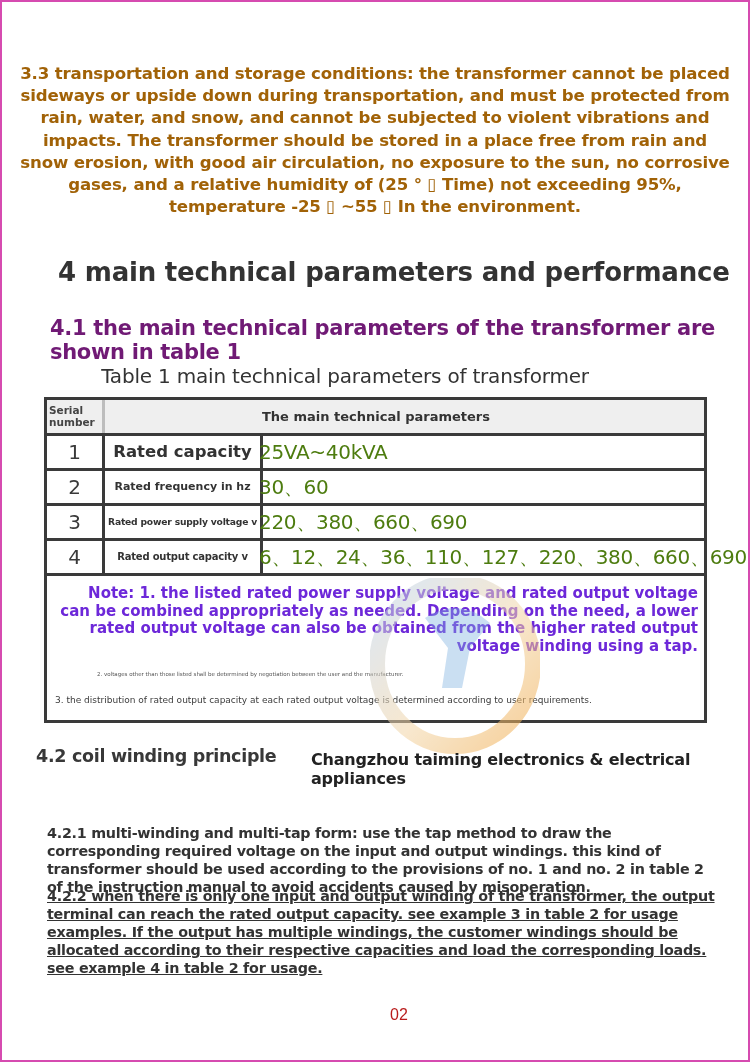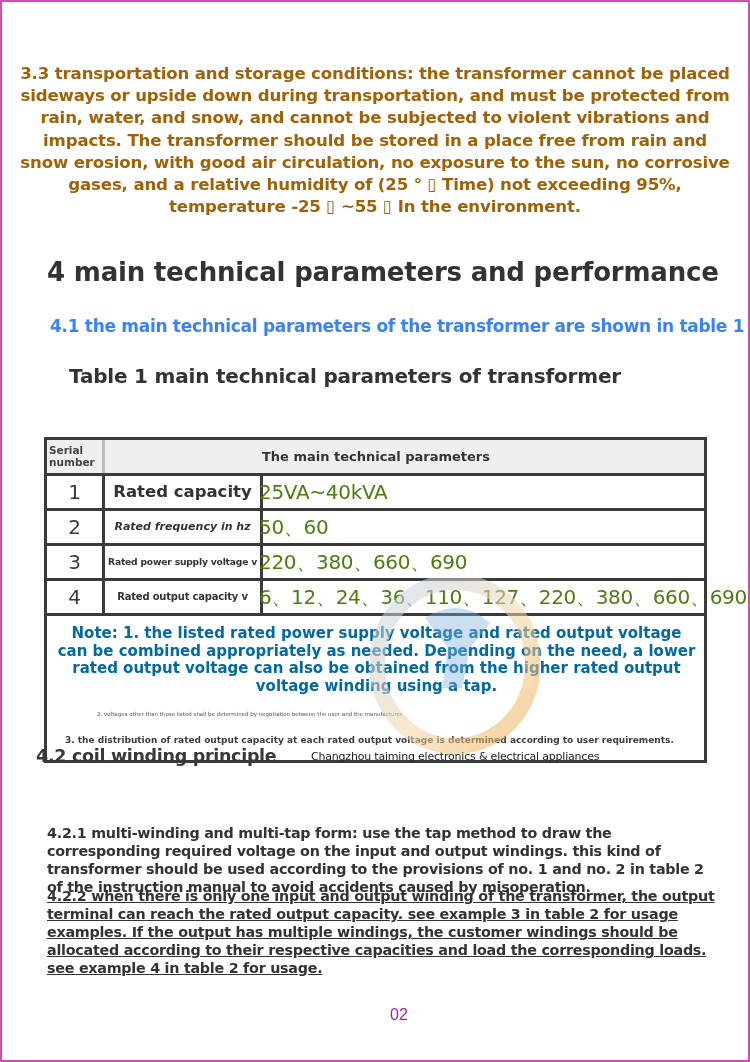"4 main technical parameters and" .h4 { left: 47px -> 58px }
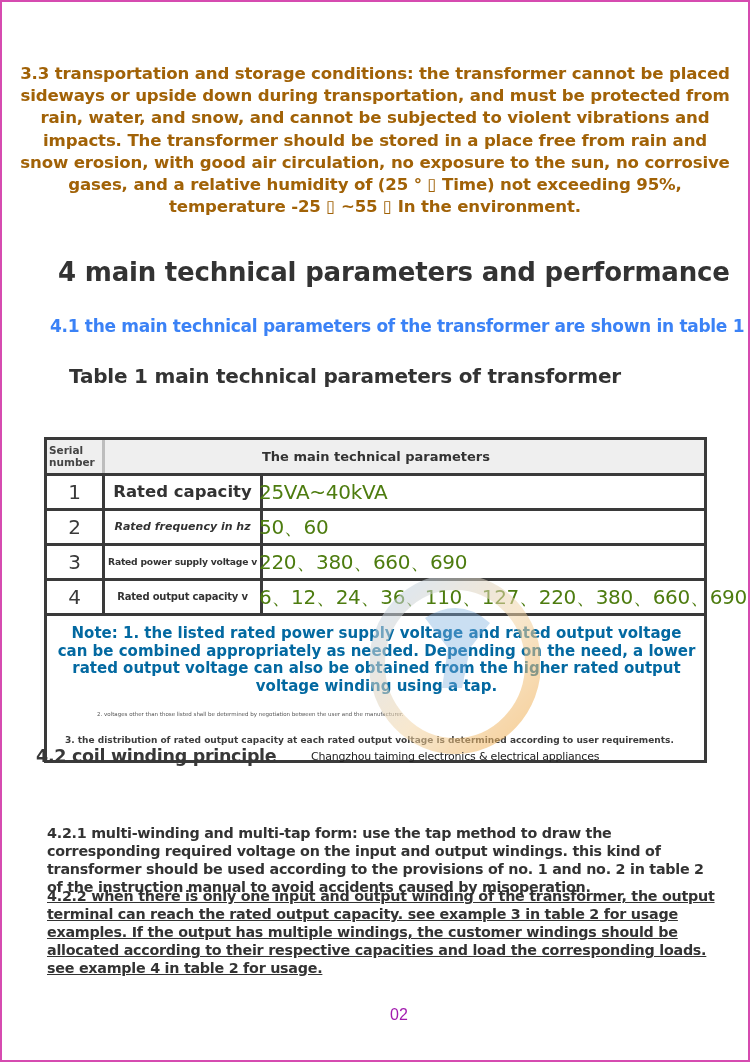"4.1 the main technical parameters" .h41 { color: #3b82f6 -> #701a75; font-size: 17px -> 21px }
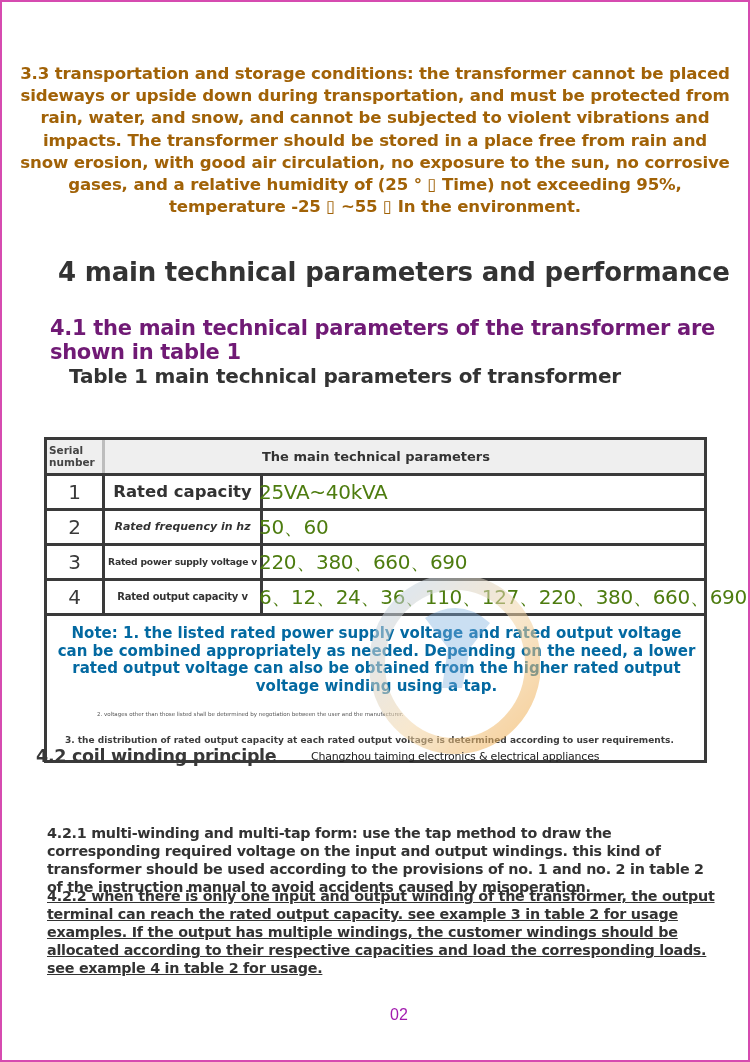"Table 1 main technical parameters" .table-title { font-weight: bold -> normal }
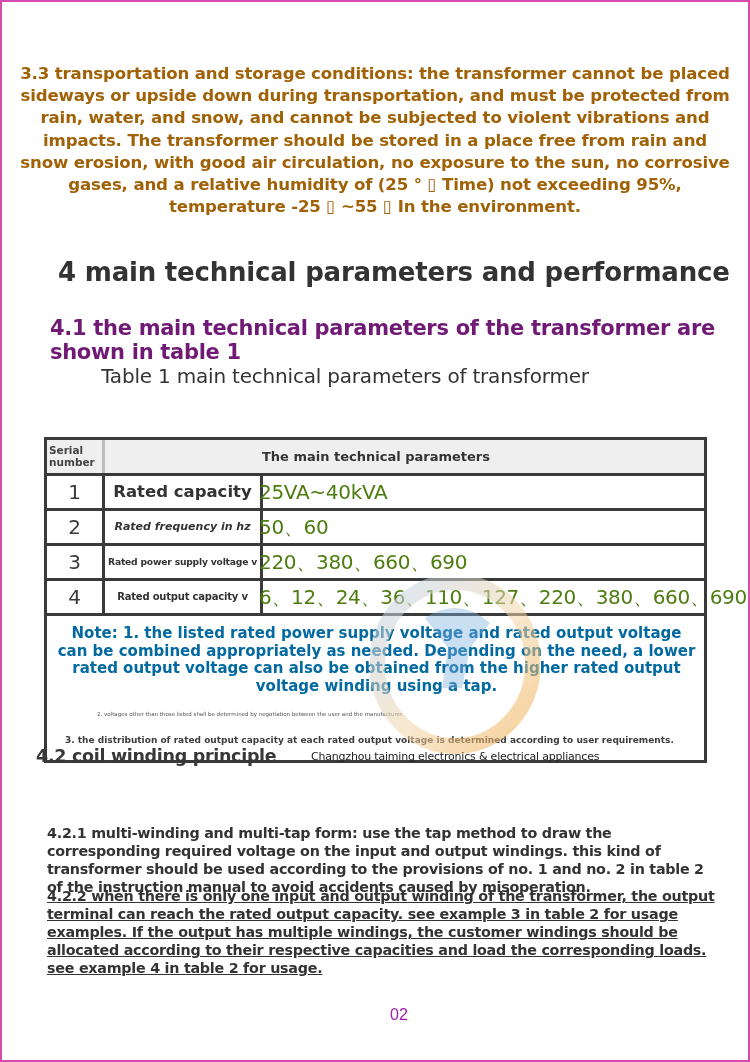"Serial number" .tbl { margin-top: 40px -> none }
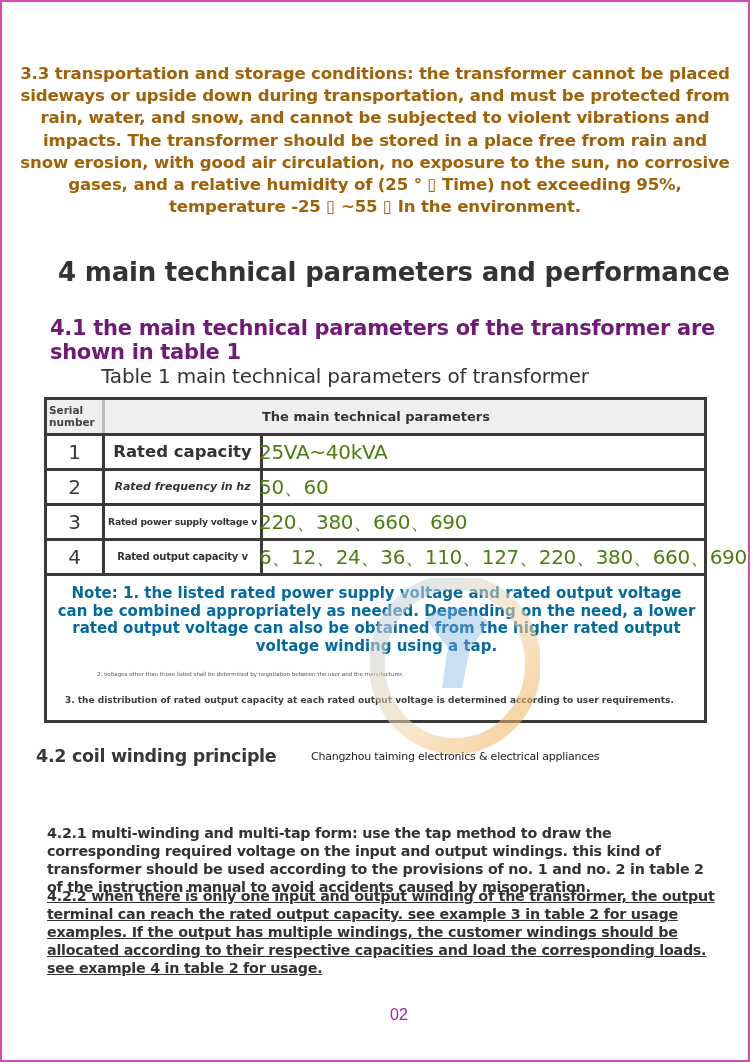"Rated frequency in hz" .c2.mid { font-style: italic -> none }
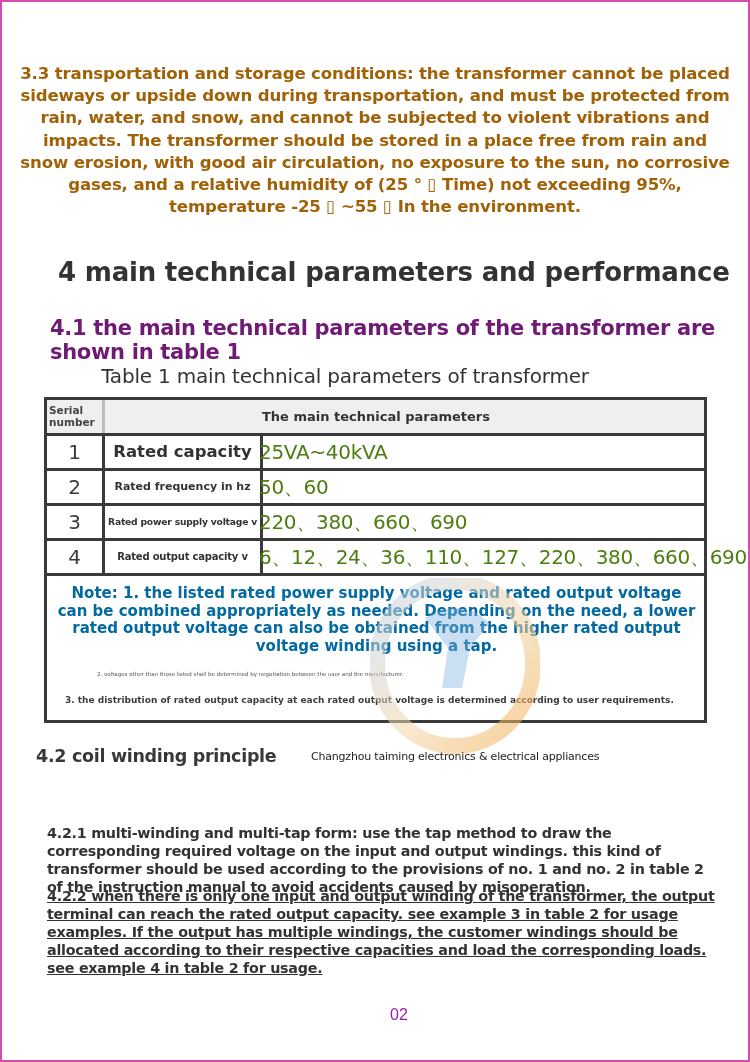"50、60" div.c3 { text: 50 -> 30 }
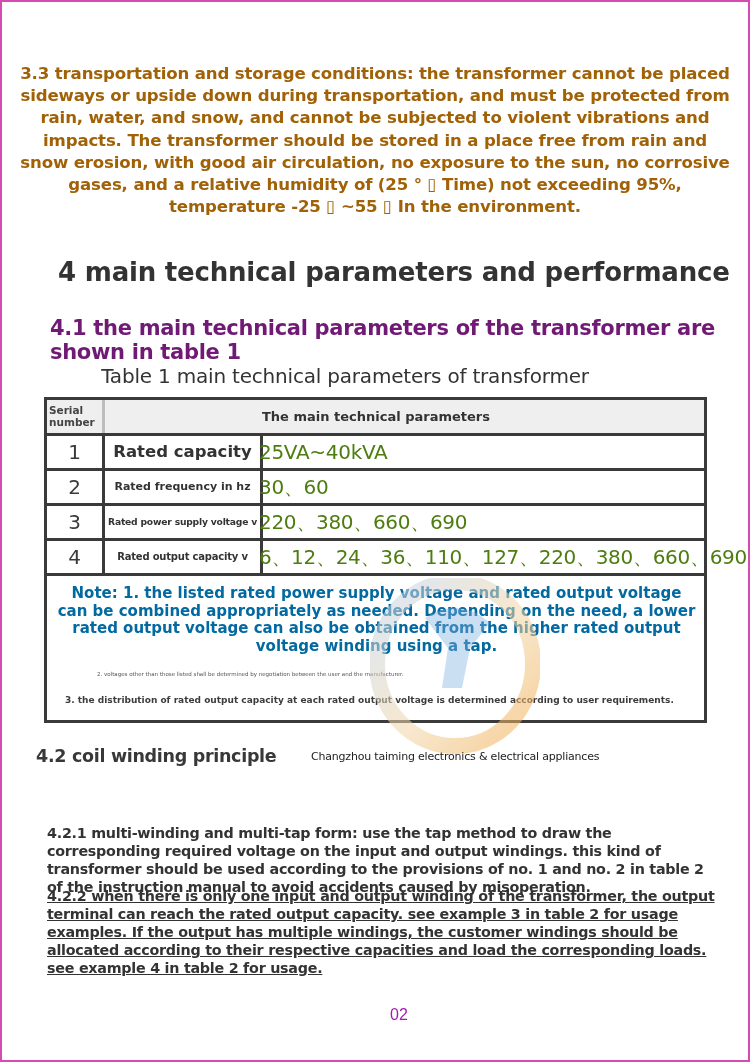"Note: 1. the listed rated" .note1 { color: #0369a1 -> #6d28d9; text-align: center -> right }
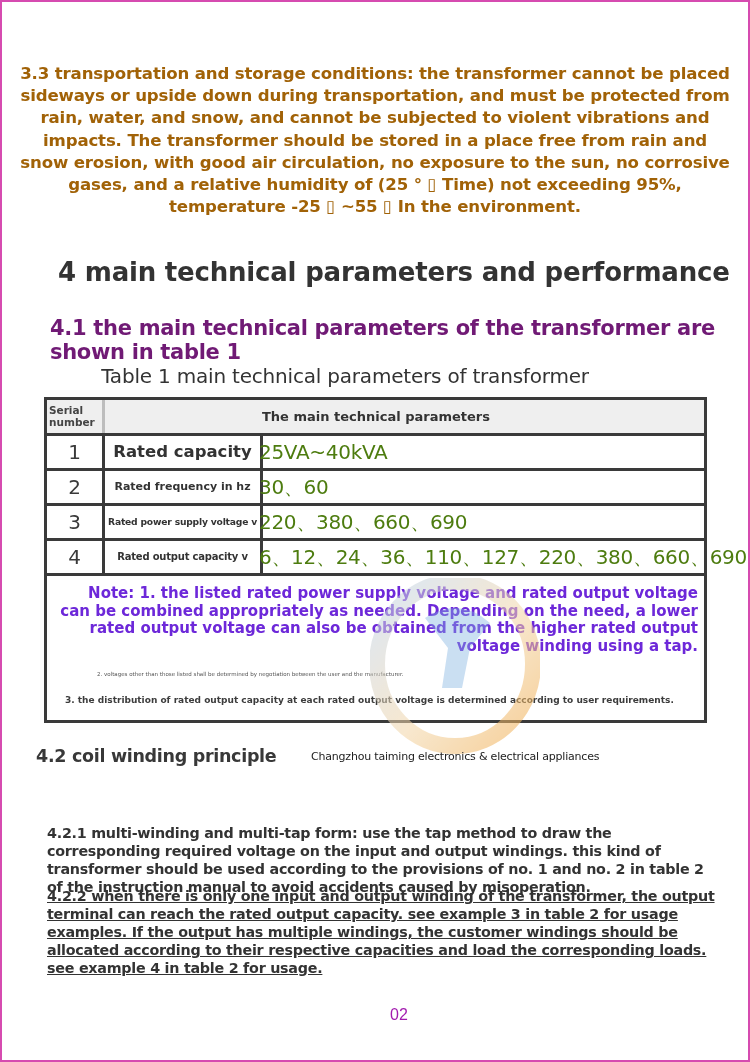"3. the distribution of rated" .note3 { font-weight: bold -> normal; left: 18px -> 8px }
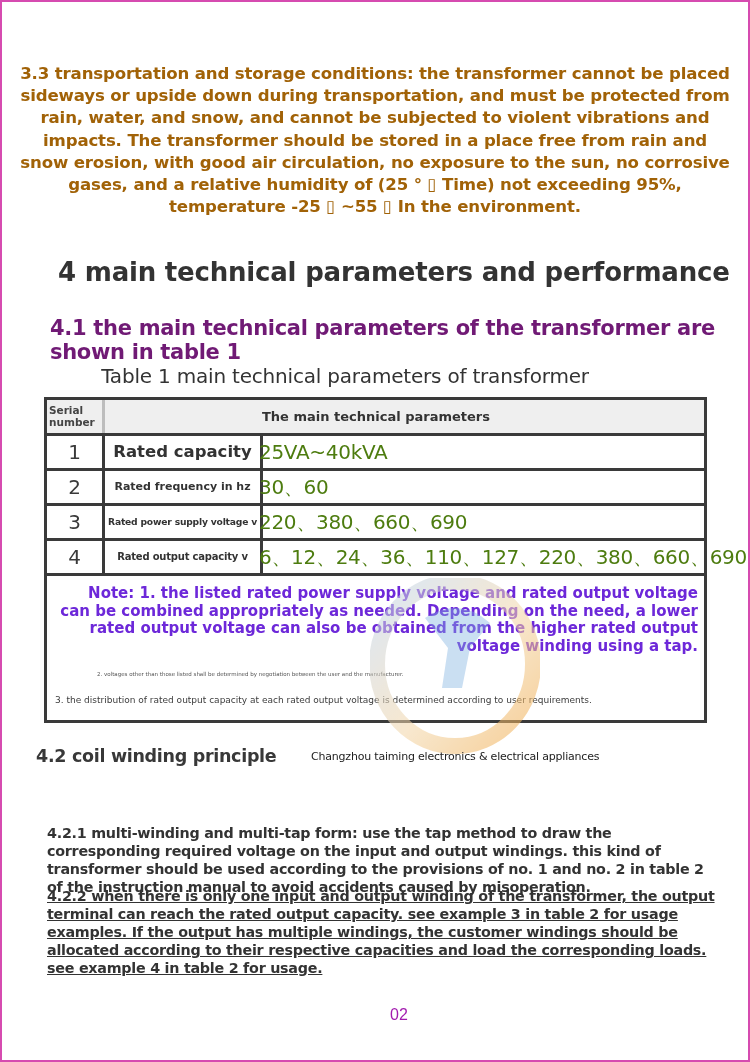"Changzhou taiming electronics &" .company { font-size: 11px -> 16px; font-weight: normal -> bold }
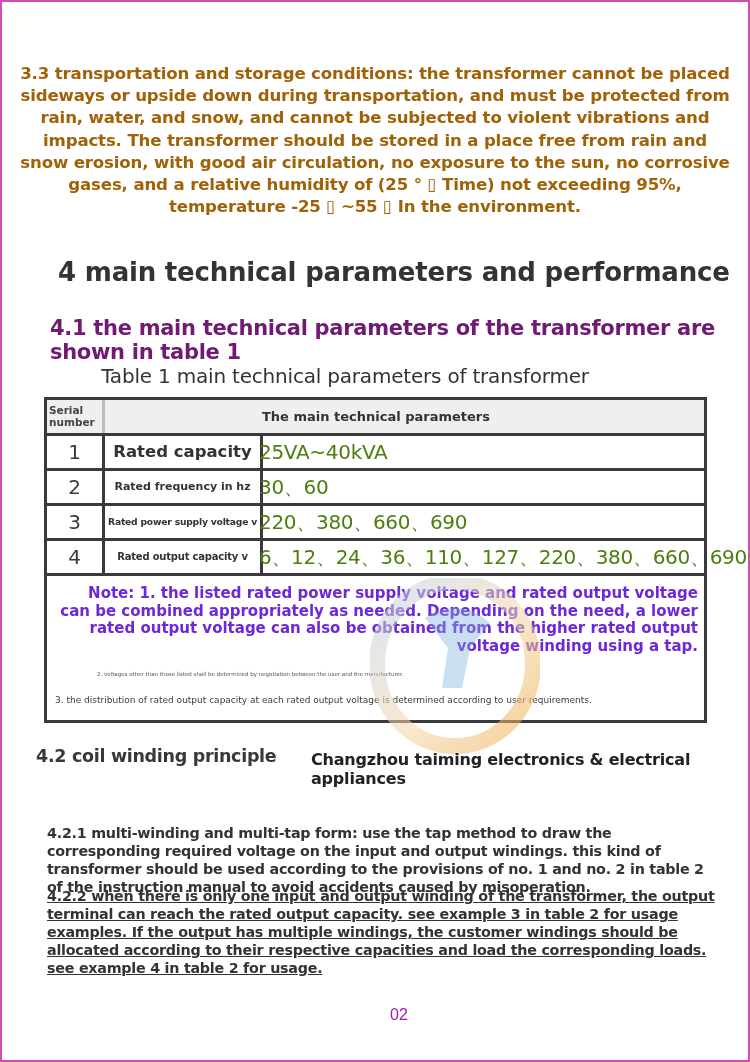"02" .page-num { color: #a21caf -> #b91c1c }
